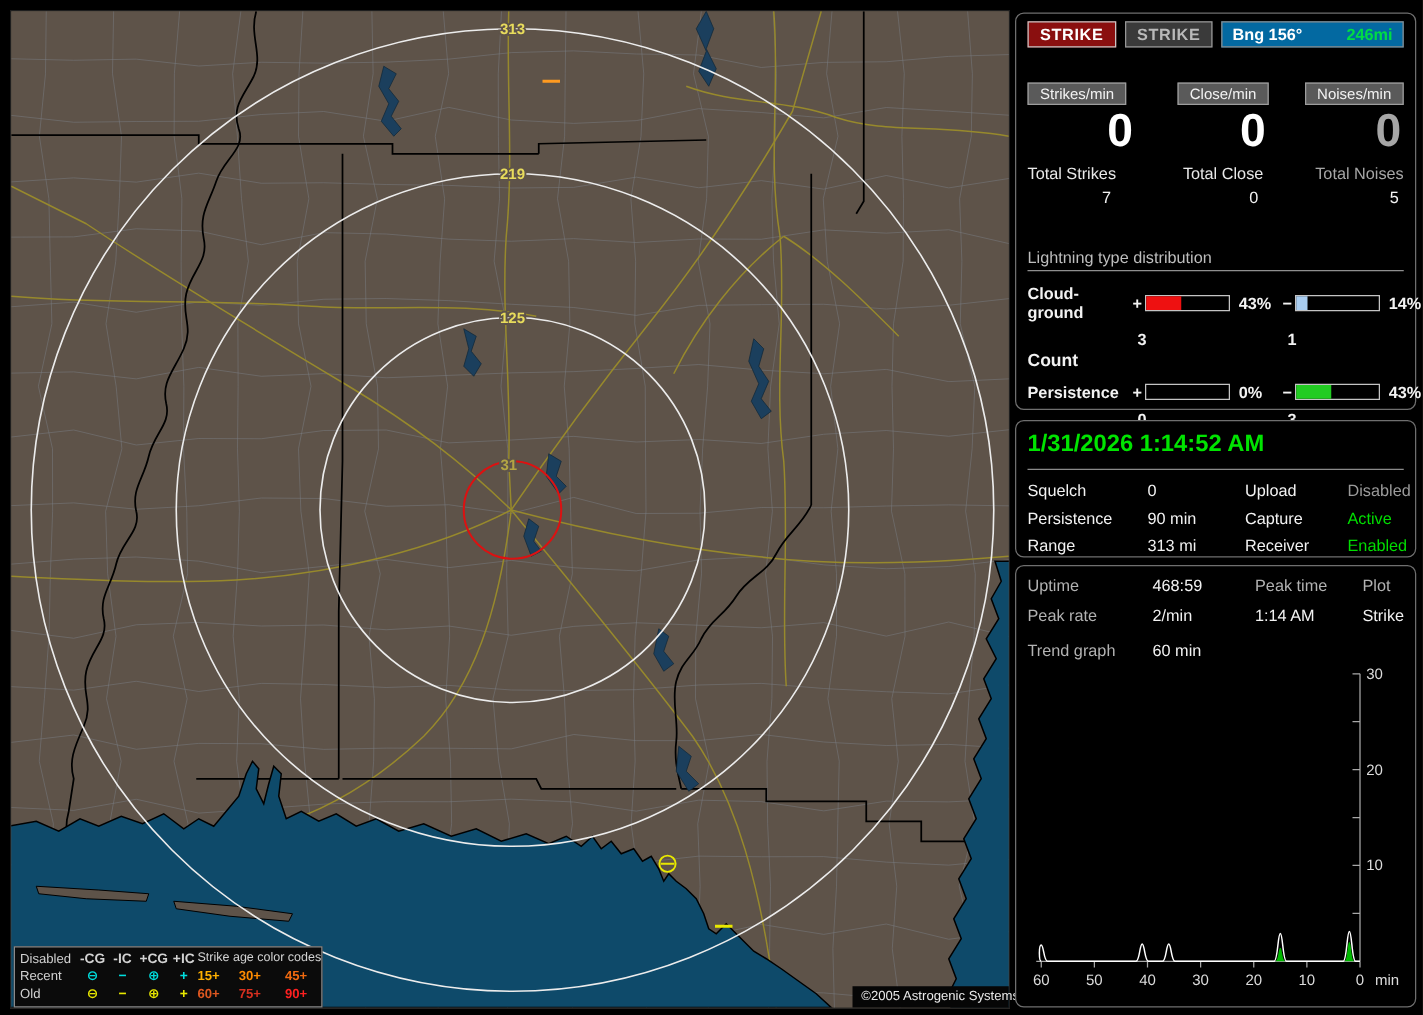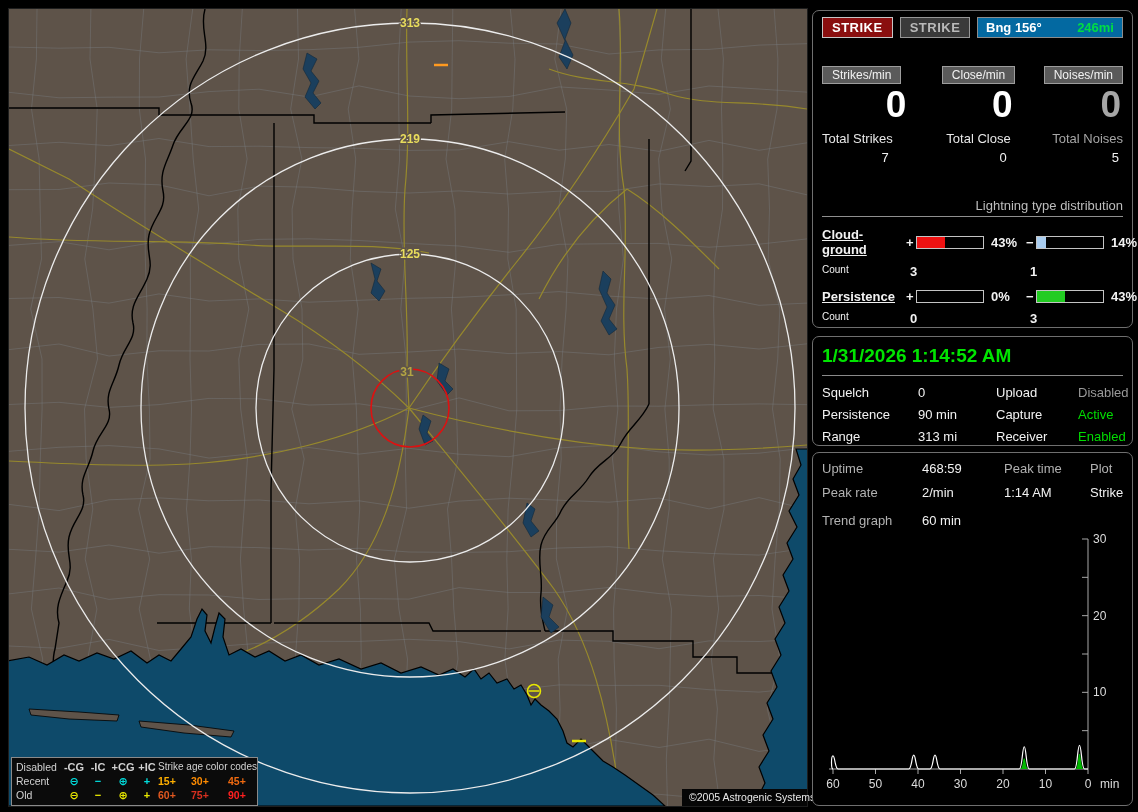"Lightning type distribution" .dist-title { text-align: right -> none }
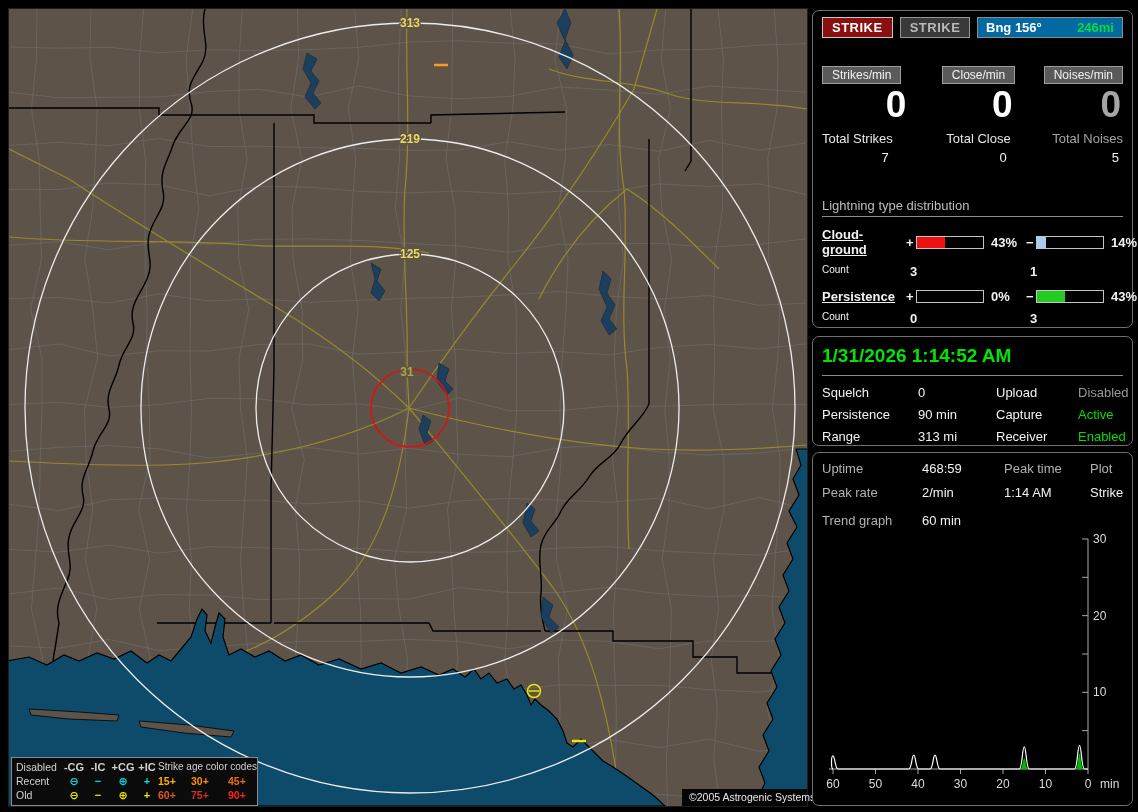"Cloud-ground" .dist-label { text-decoration: underline -> none }
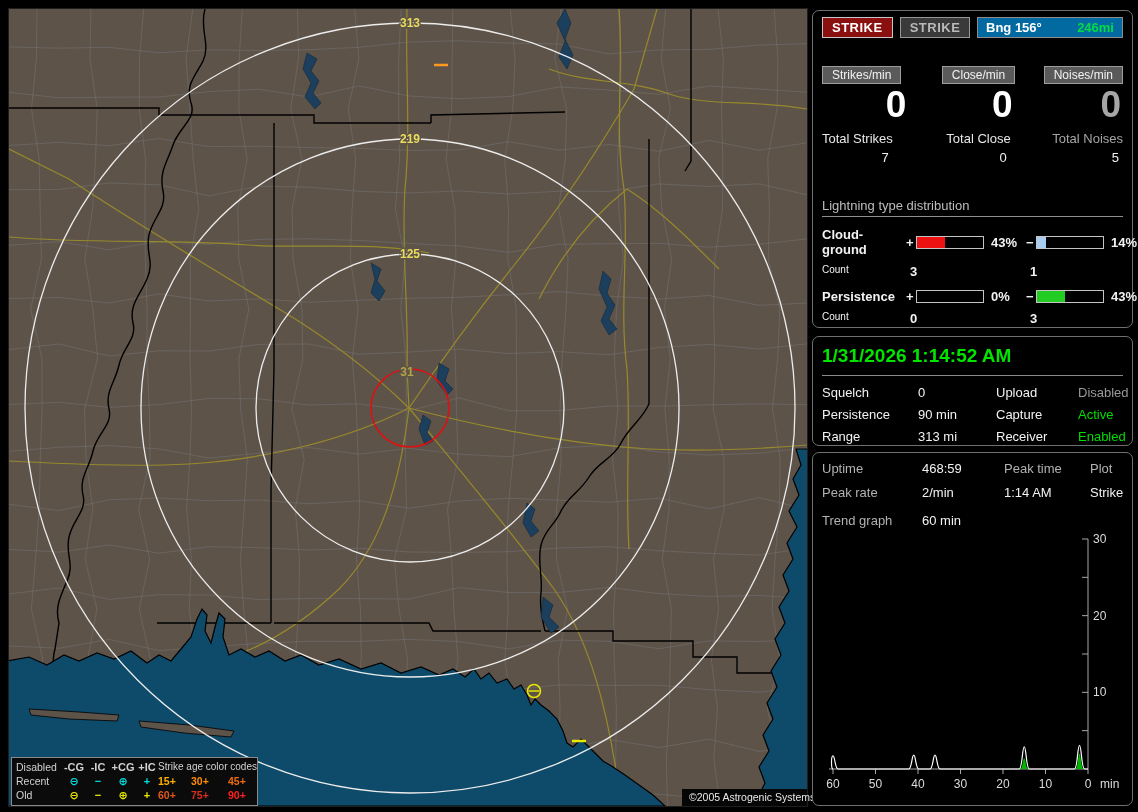"Count" .count-label { font-size: 10px -> 14px; font-weight: normal -> bold; margin-top: none -> 16px }
